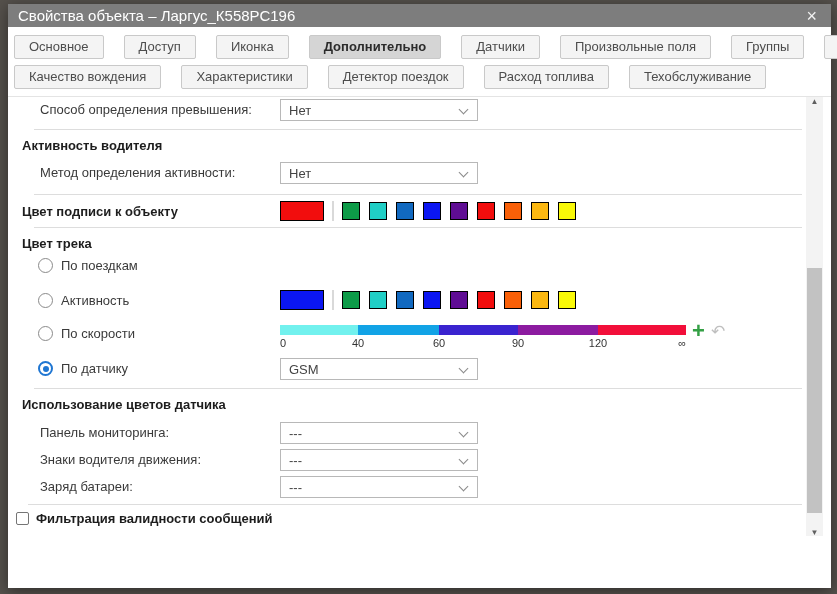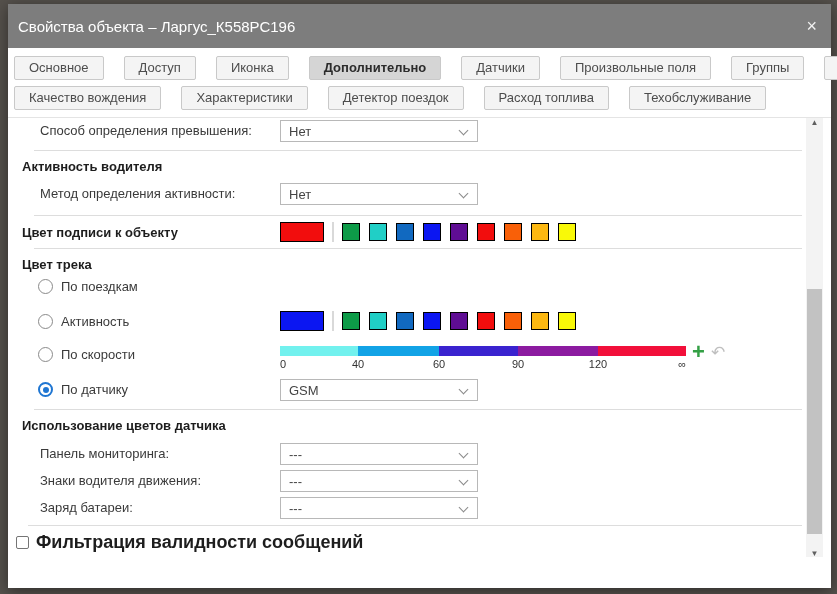"Свойства объекта – Ларгус_К558РС196" .titlebar { height: 44px -> 23px }
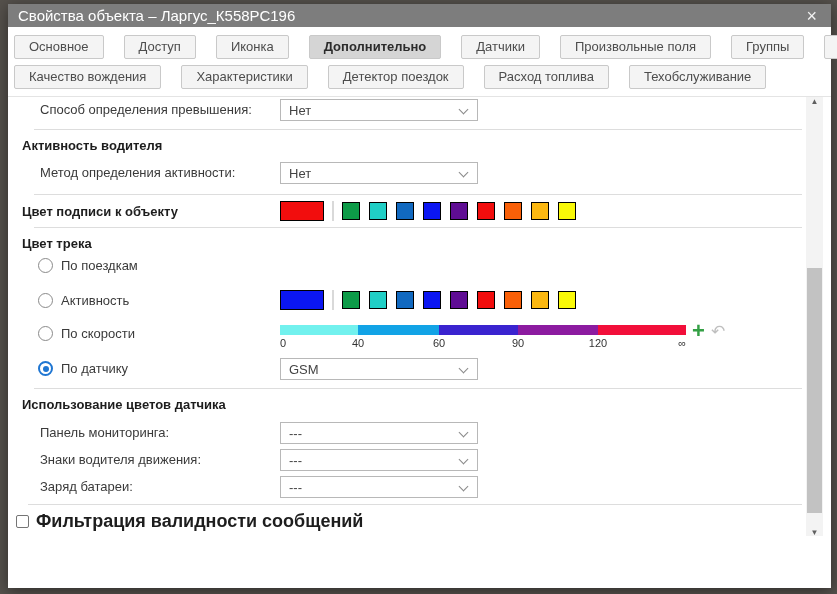"Фильтрация валидности сообщений" .checkbox-row .clbl { font-size: 18px -> 13px }
